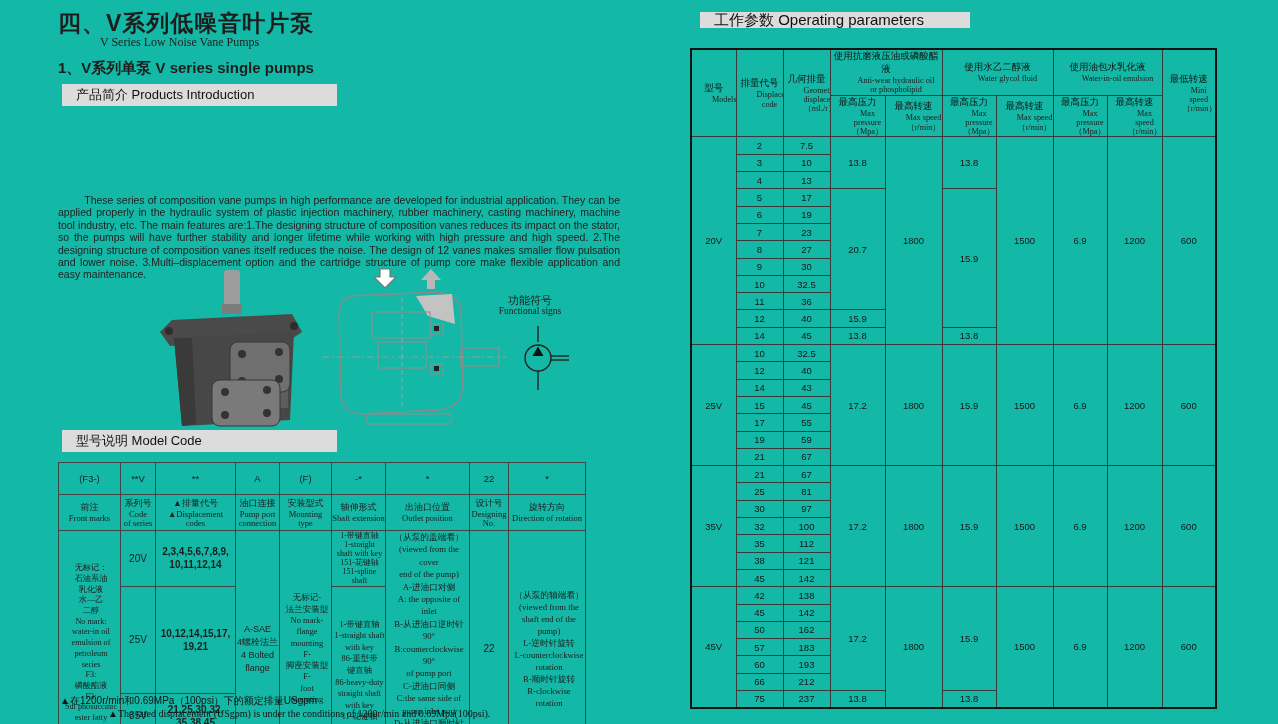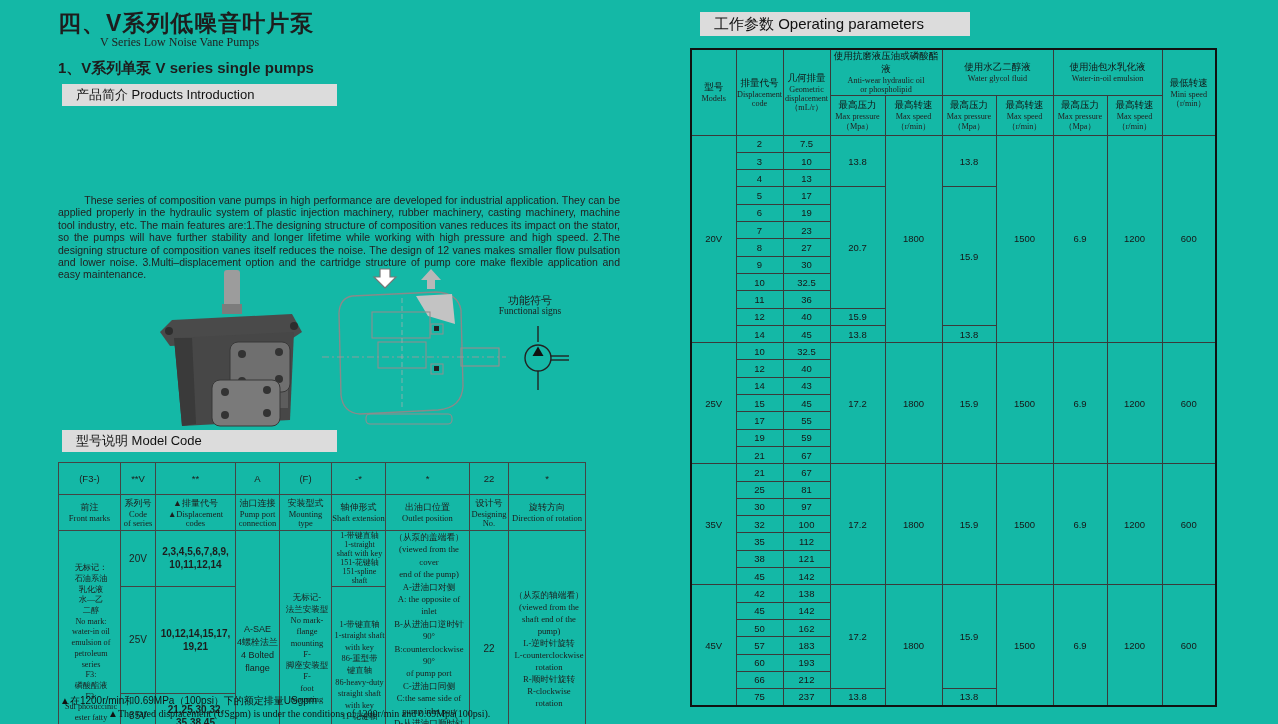"工作参数 Operating parameters" .bar3 { height: 24px -> 16px }
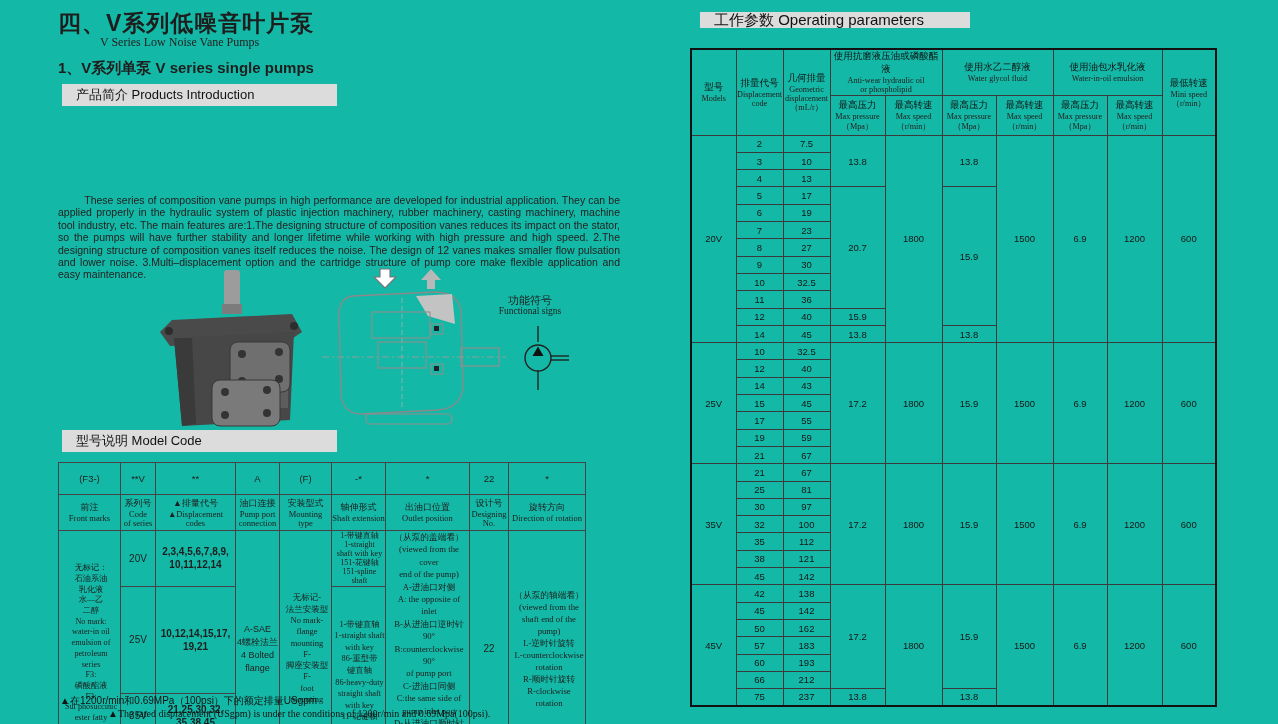"Anti-wear hydraulic oil" #op-table .en { padding-left: none -> 20px }
